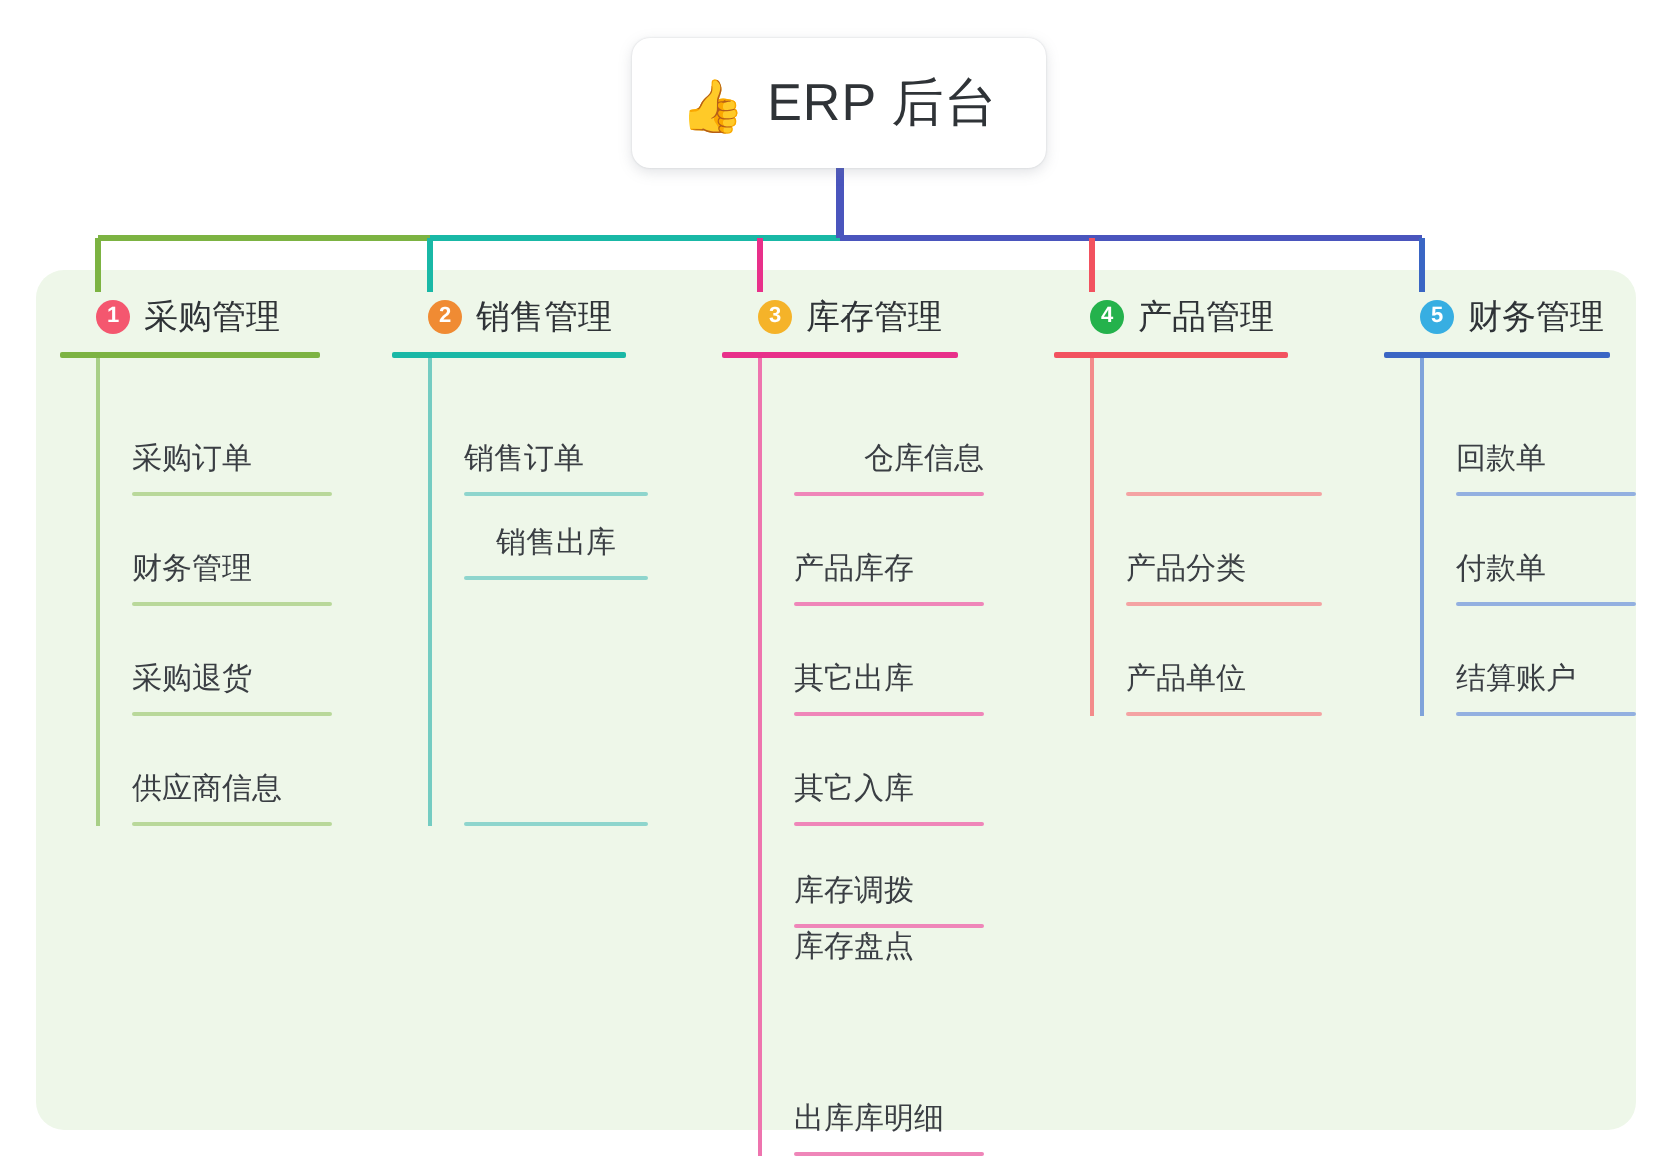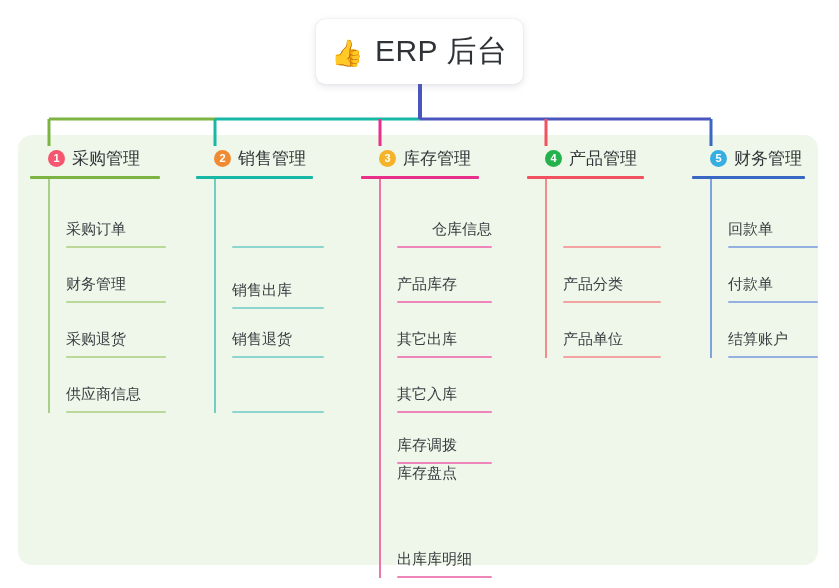"ERP 后台" .root-title { font-size: 30px -> 26px }
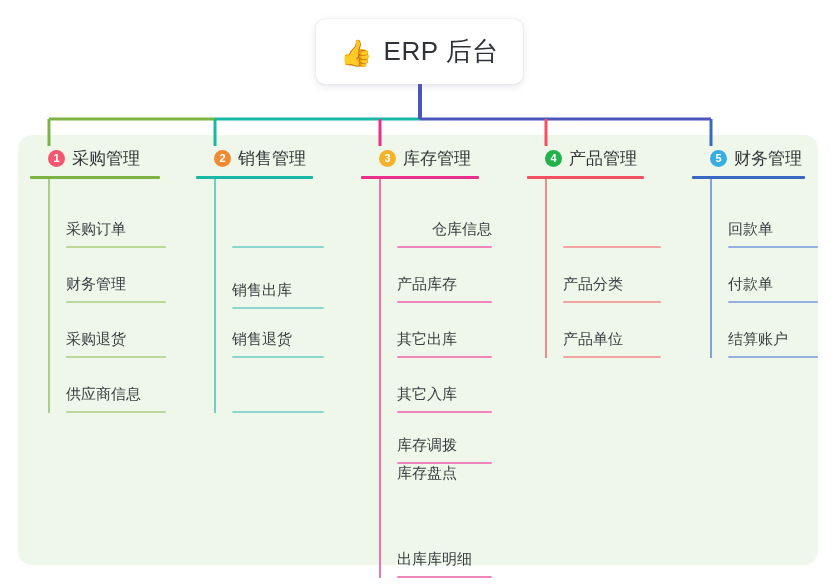"销售订单" div.item-label { html: none -> <div>销售订单</div> }
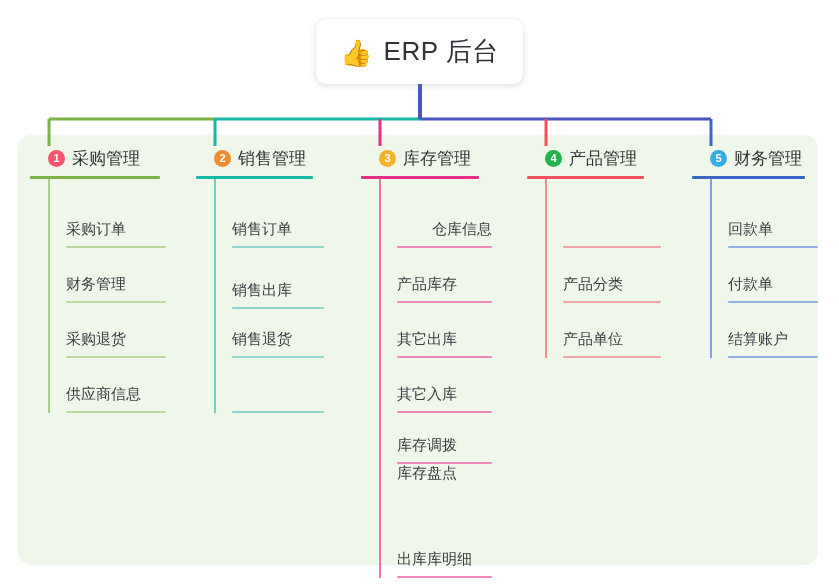"销售出库" div.item { height: 61px -> 42px; text-align: none -> center }
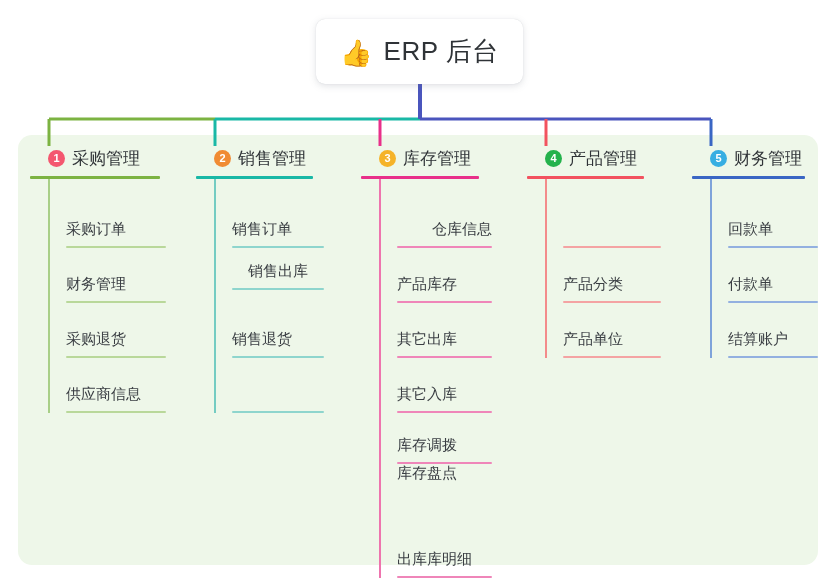"销售退货" div.item { html: <div> <div>销售退货</div> <div></div> </div> -> none }
